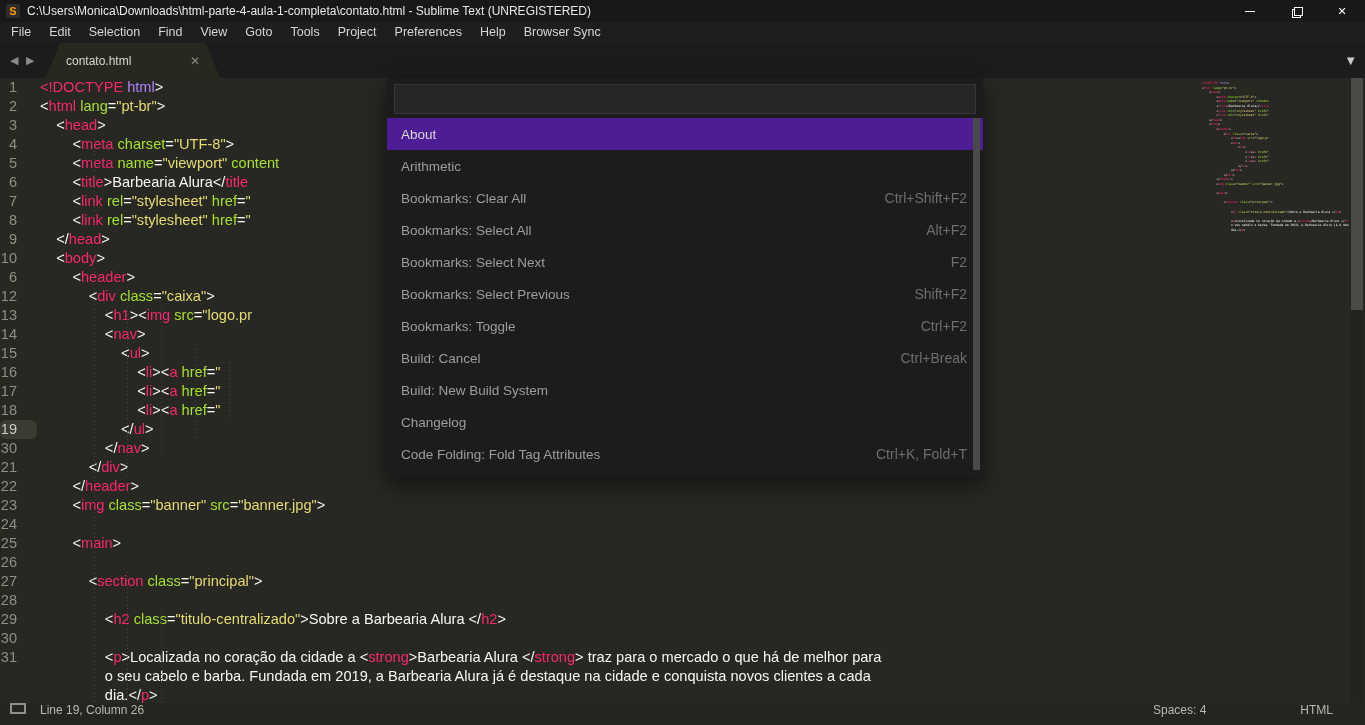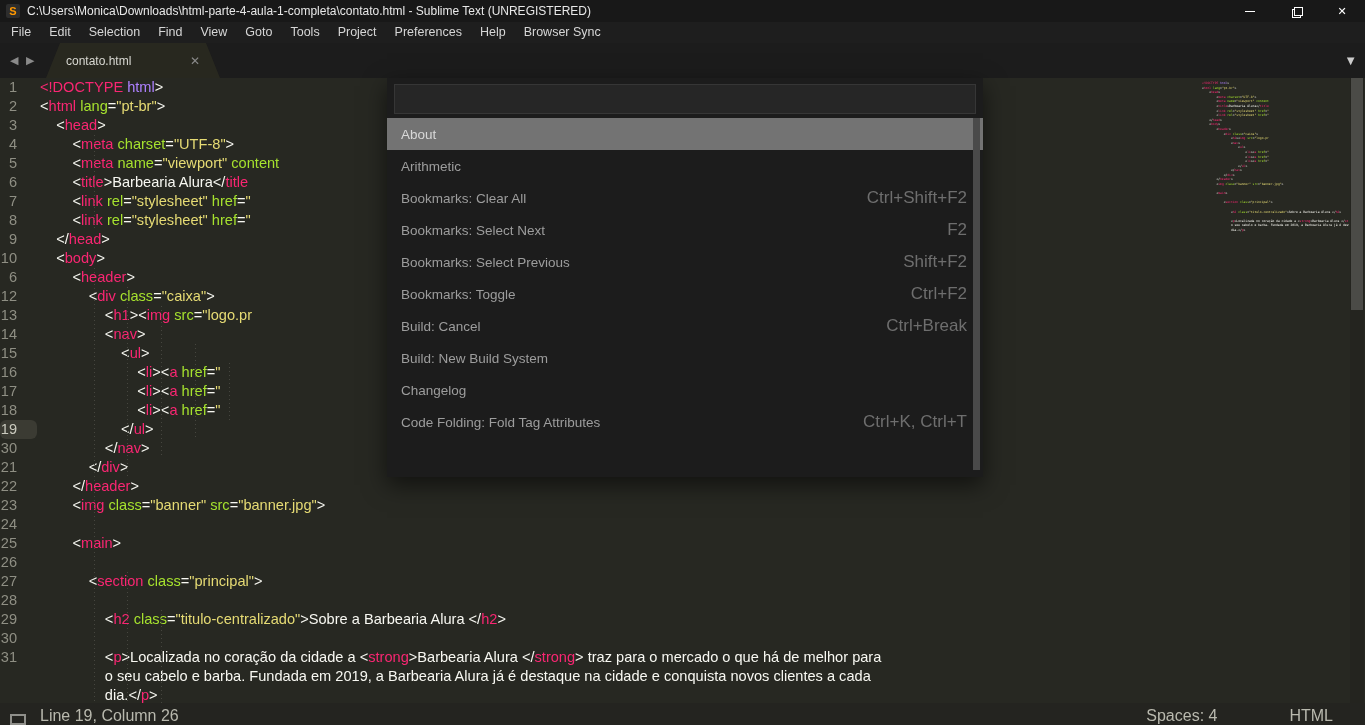"About" .pal-item.sel { background: #737373 -> #4c1d95 }
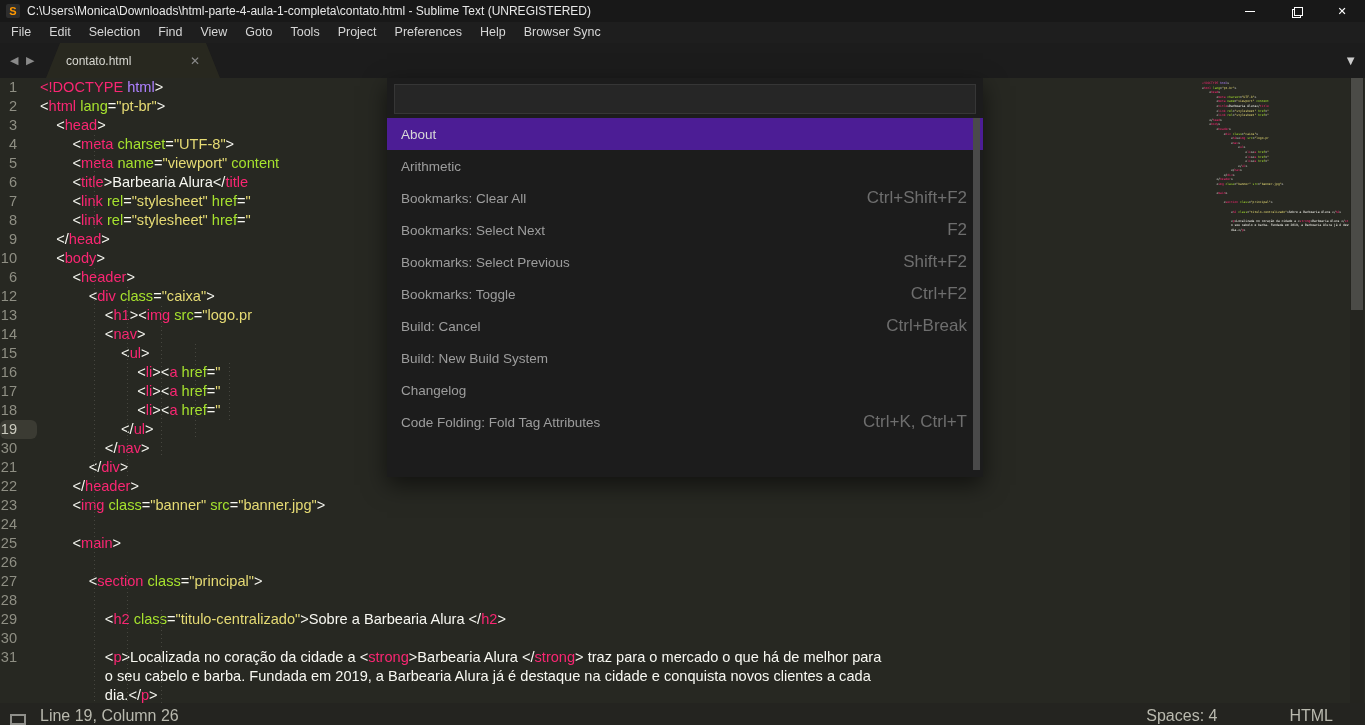"Ctrl+Shift+F2" .pal-shortcut { font-size: 17px -> 14px }
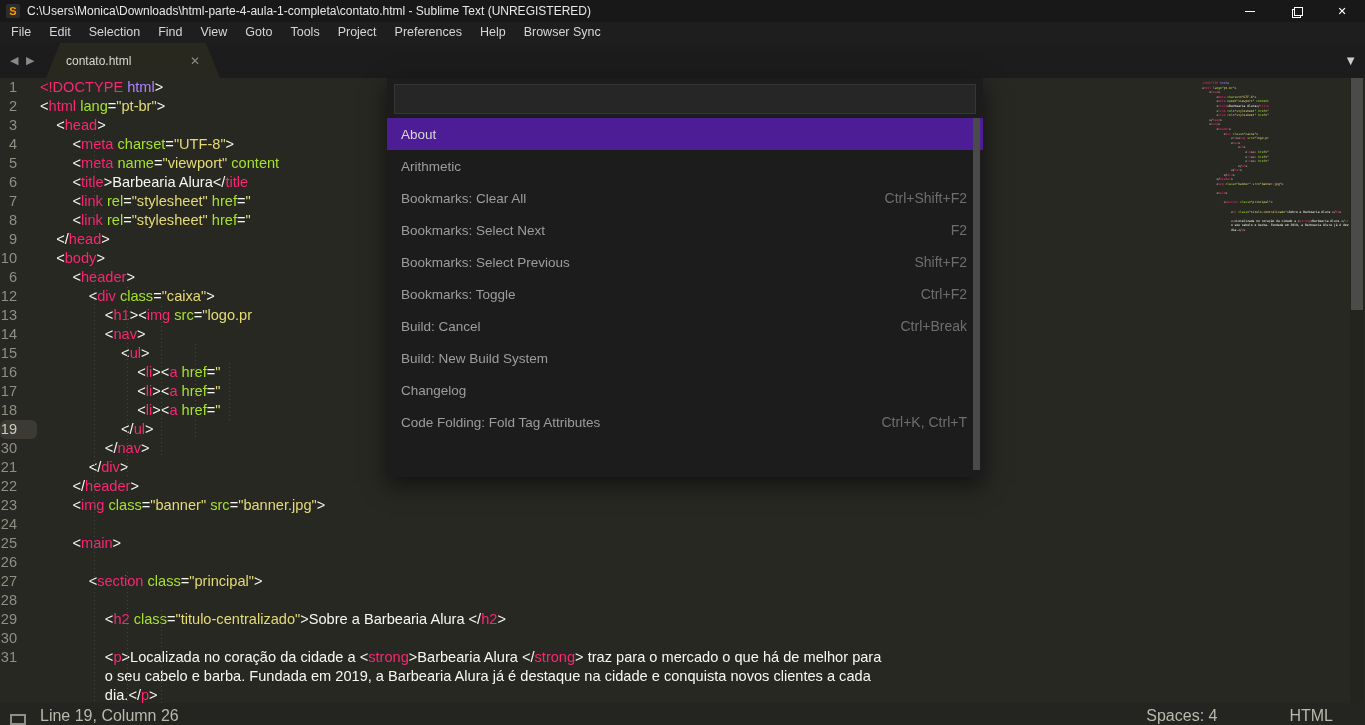"Bookmarks: Select All" div.pal-item { html: none -> <div> <span>Bookmarks: Select All</span> <span>Alt+F2</span> </div> }
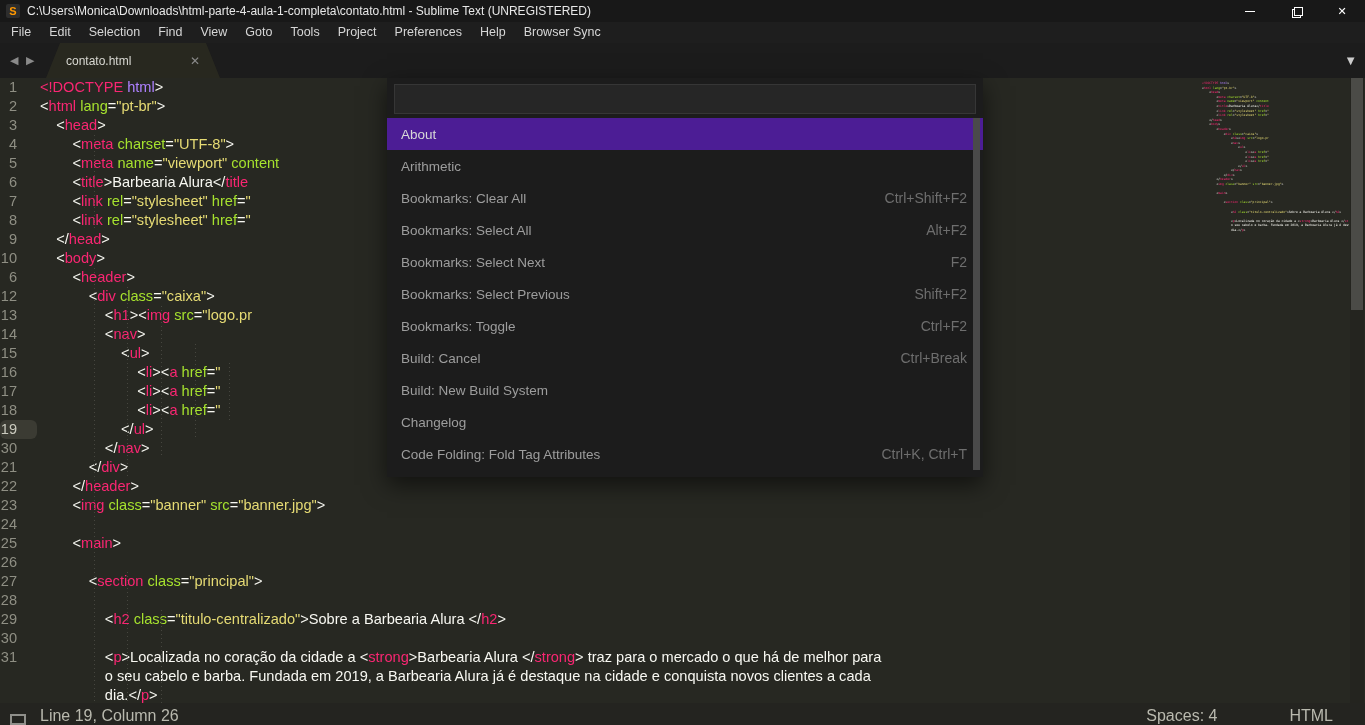"Ctrl+K, Ctrl+T" span.pal-shortcut { text: Ctrl+T -> Fold+T }
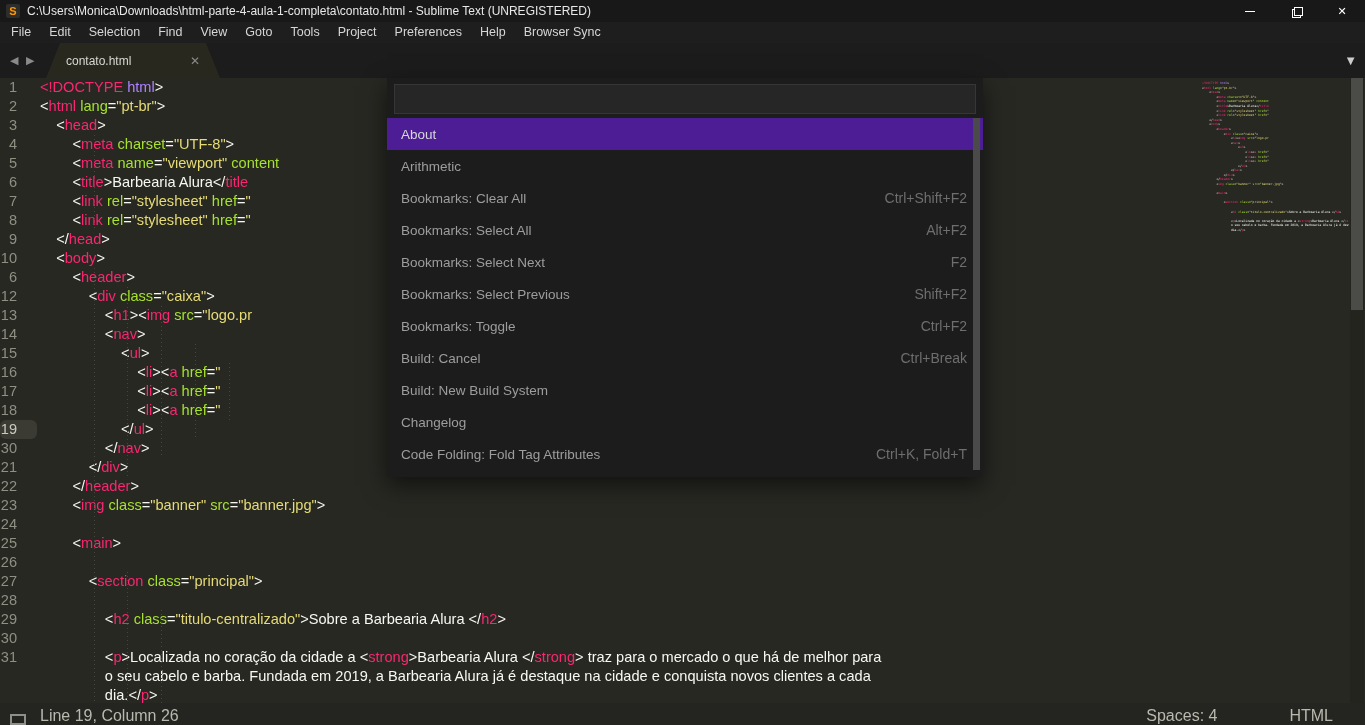"Line 19, Column 26" #statusbar { align-items: flex-end -> flex-start; font-size: 16px -> 12px }
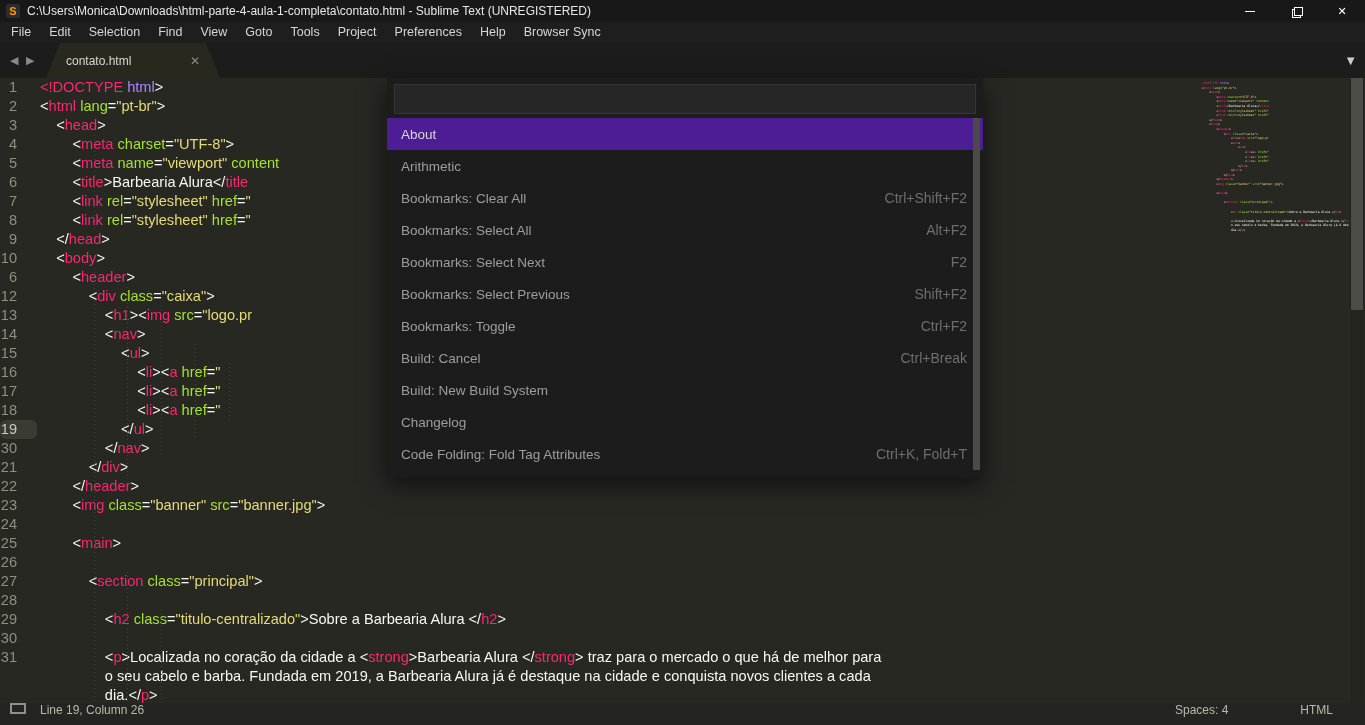"Spaces: 4" #sb-right { gap: none -> 22px }
